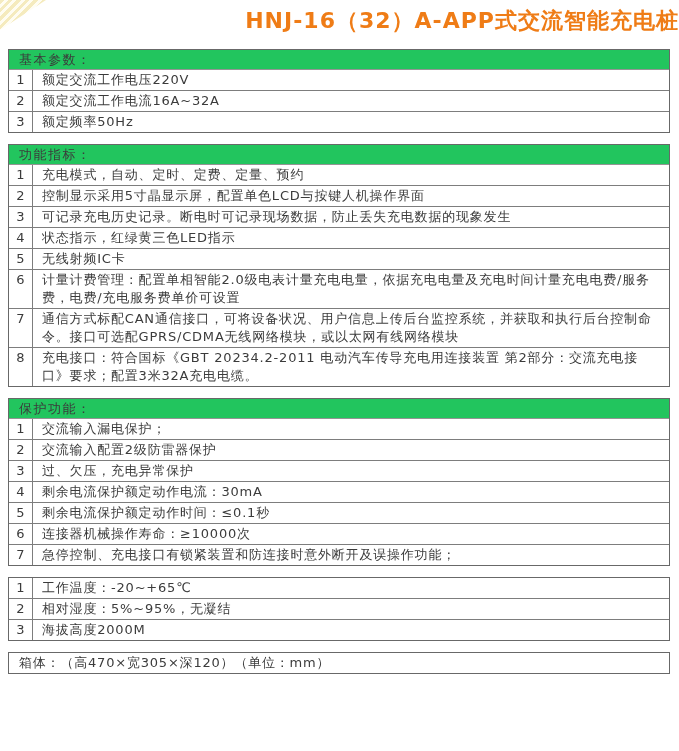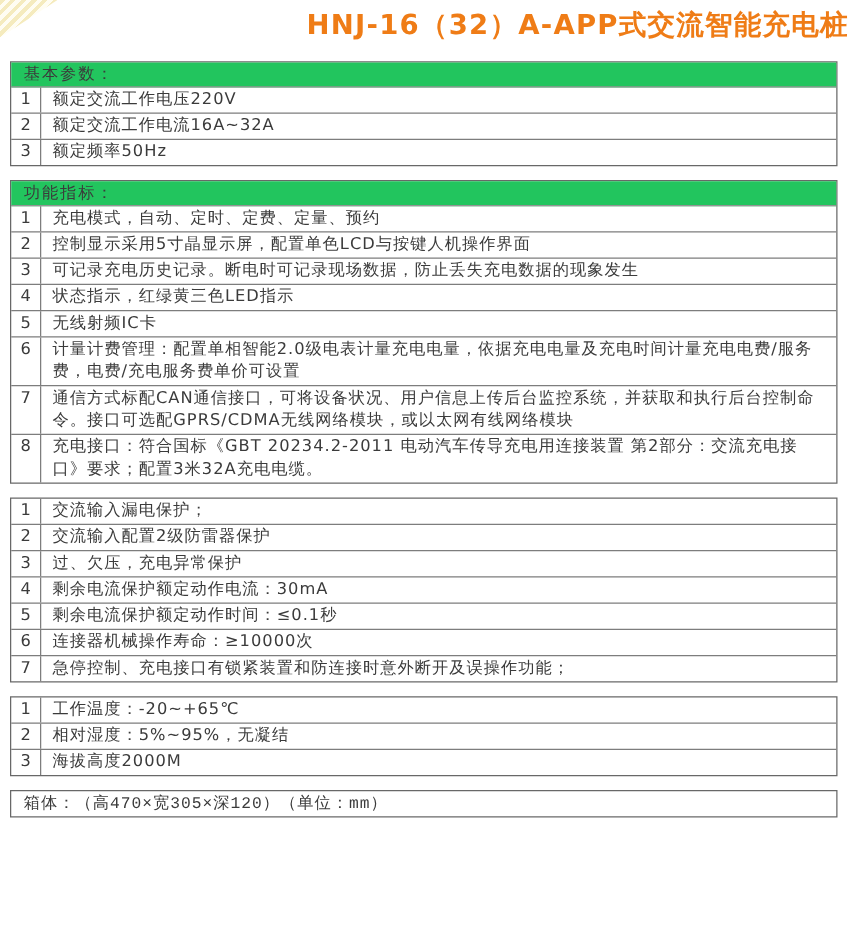"保护功能：" div.sec-header { html: none -> <div>保护功能：</div> }
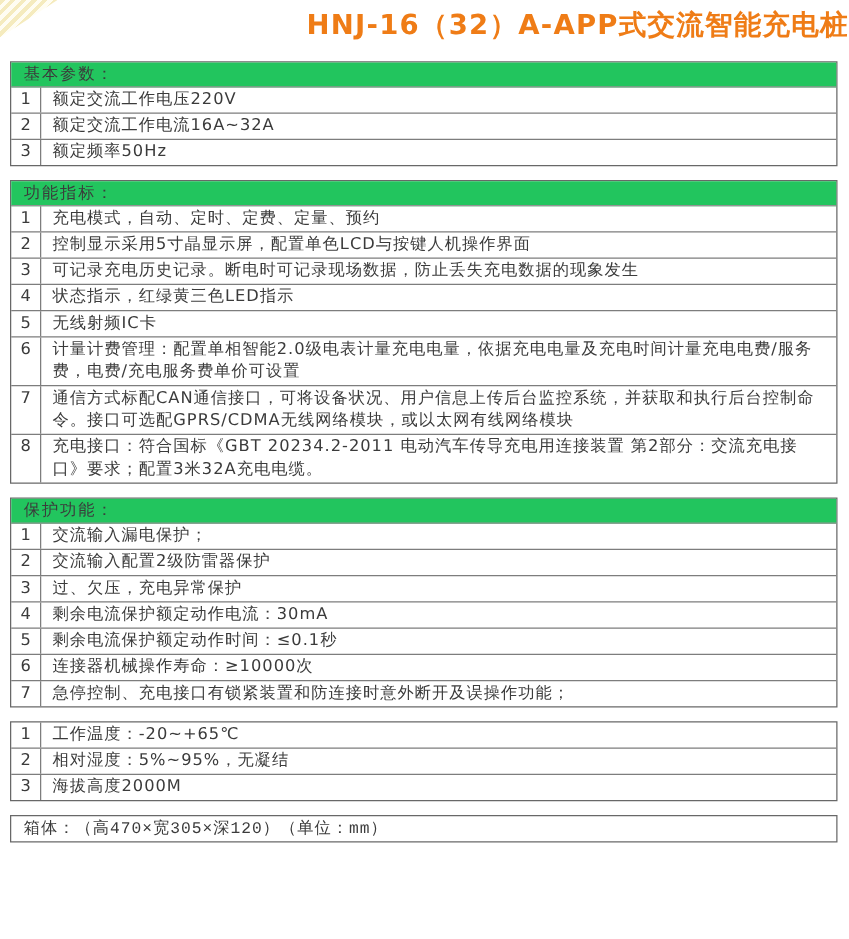"箱体：（高470×宽305×深120）（单位：mm）" .row.full .cell-text { font-family: Liberation Mono, monospace -> none }
